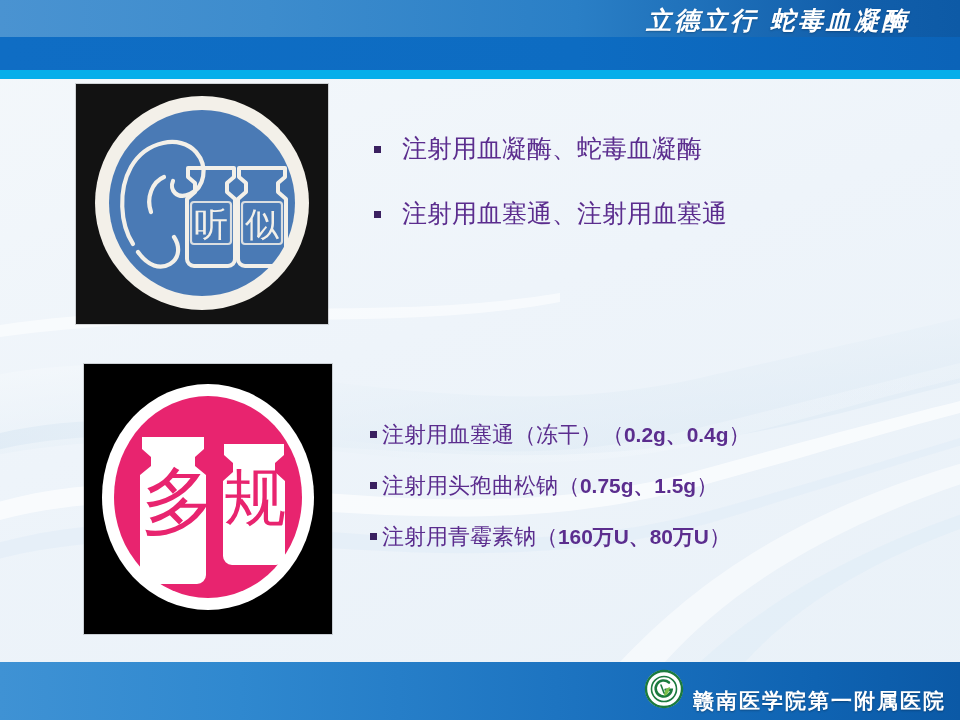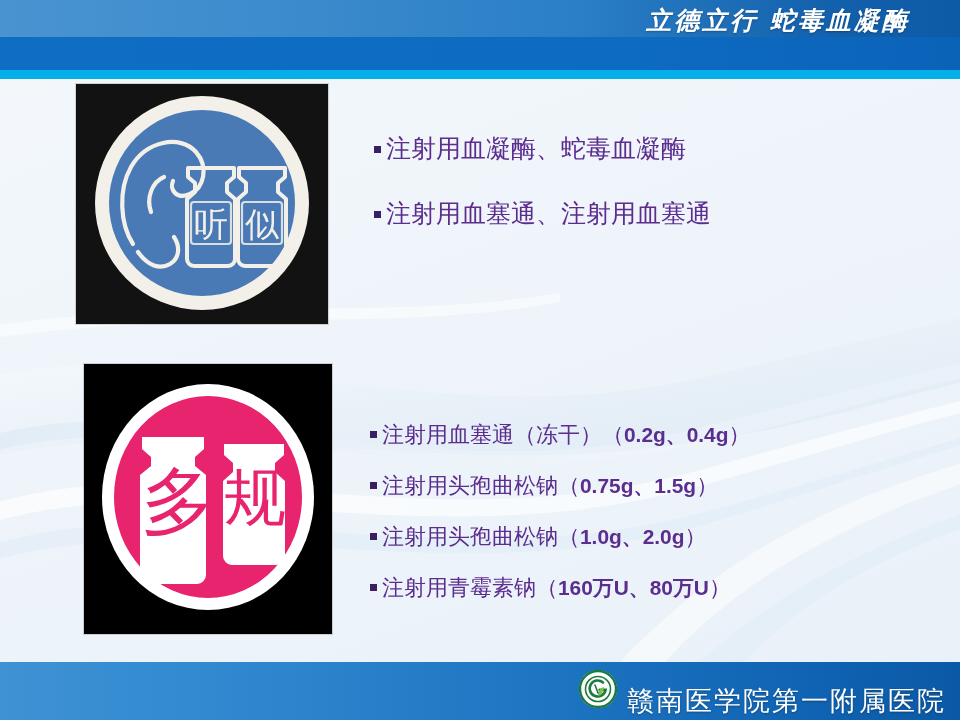"注射用血凝酶、蛇毒血凝酶" .block-top .bullet-line { gap: none -> 16px }
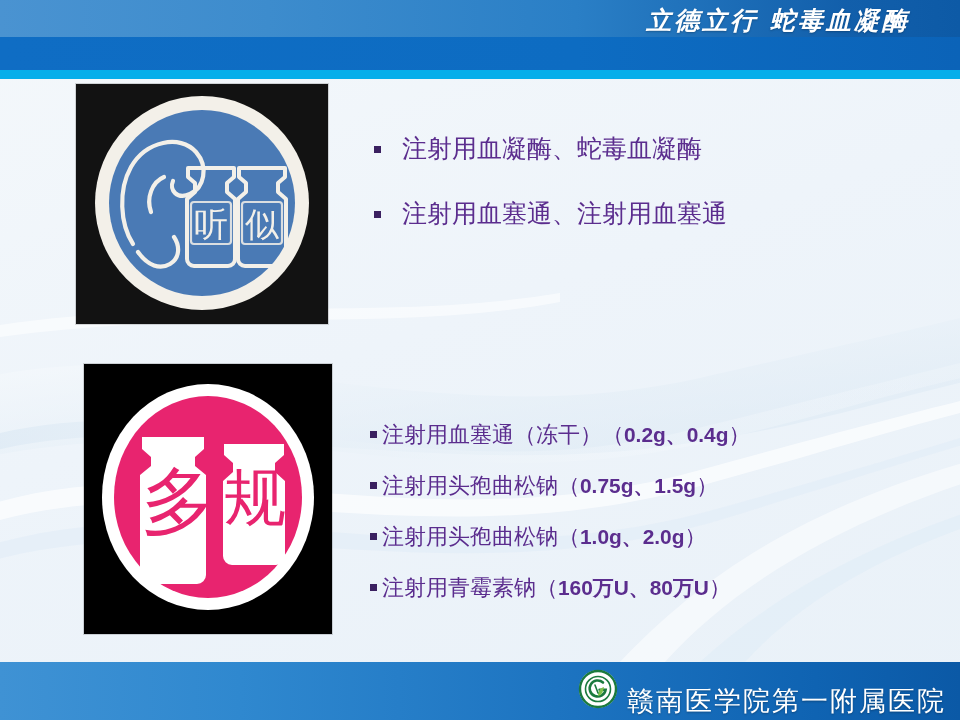"注射用头孢曲松钠（1.0g、2.0g）" div.bullet-line { html: <div> <span></span> <span><span>注射用头孢曲松钠（</span><span>1.0g、2.0g</span><span>）</span></span> </div> -> none }
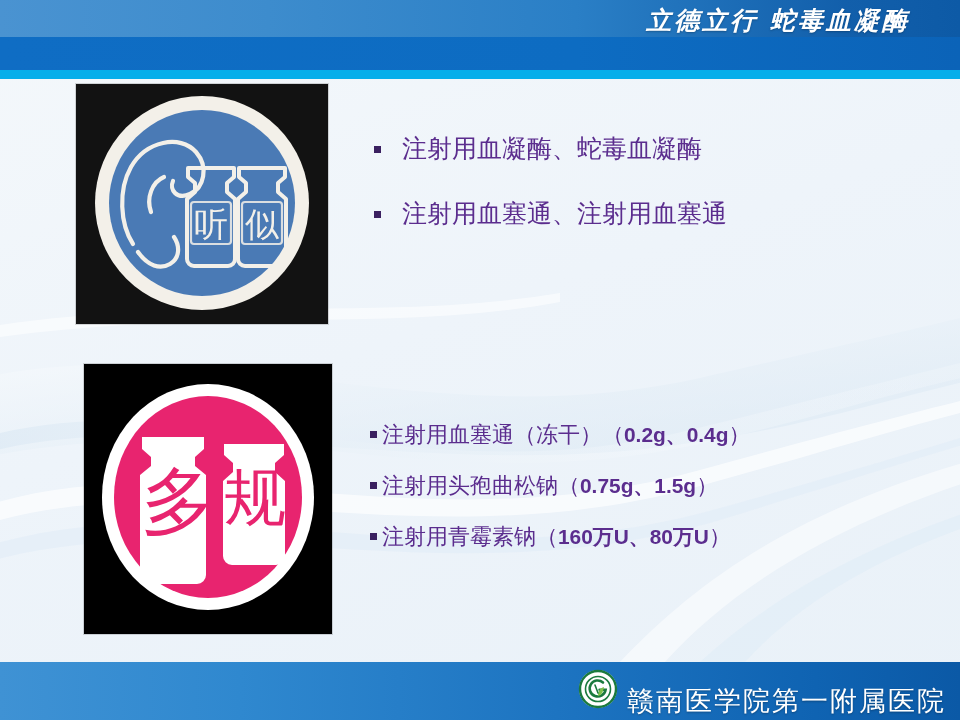"赣南医学院第一附属医院" .footer-name { font-size: 27px -> 21px; font-weight: normal -> bold }
